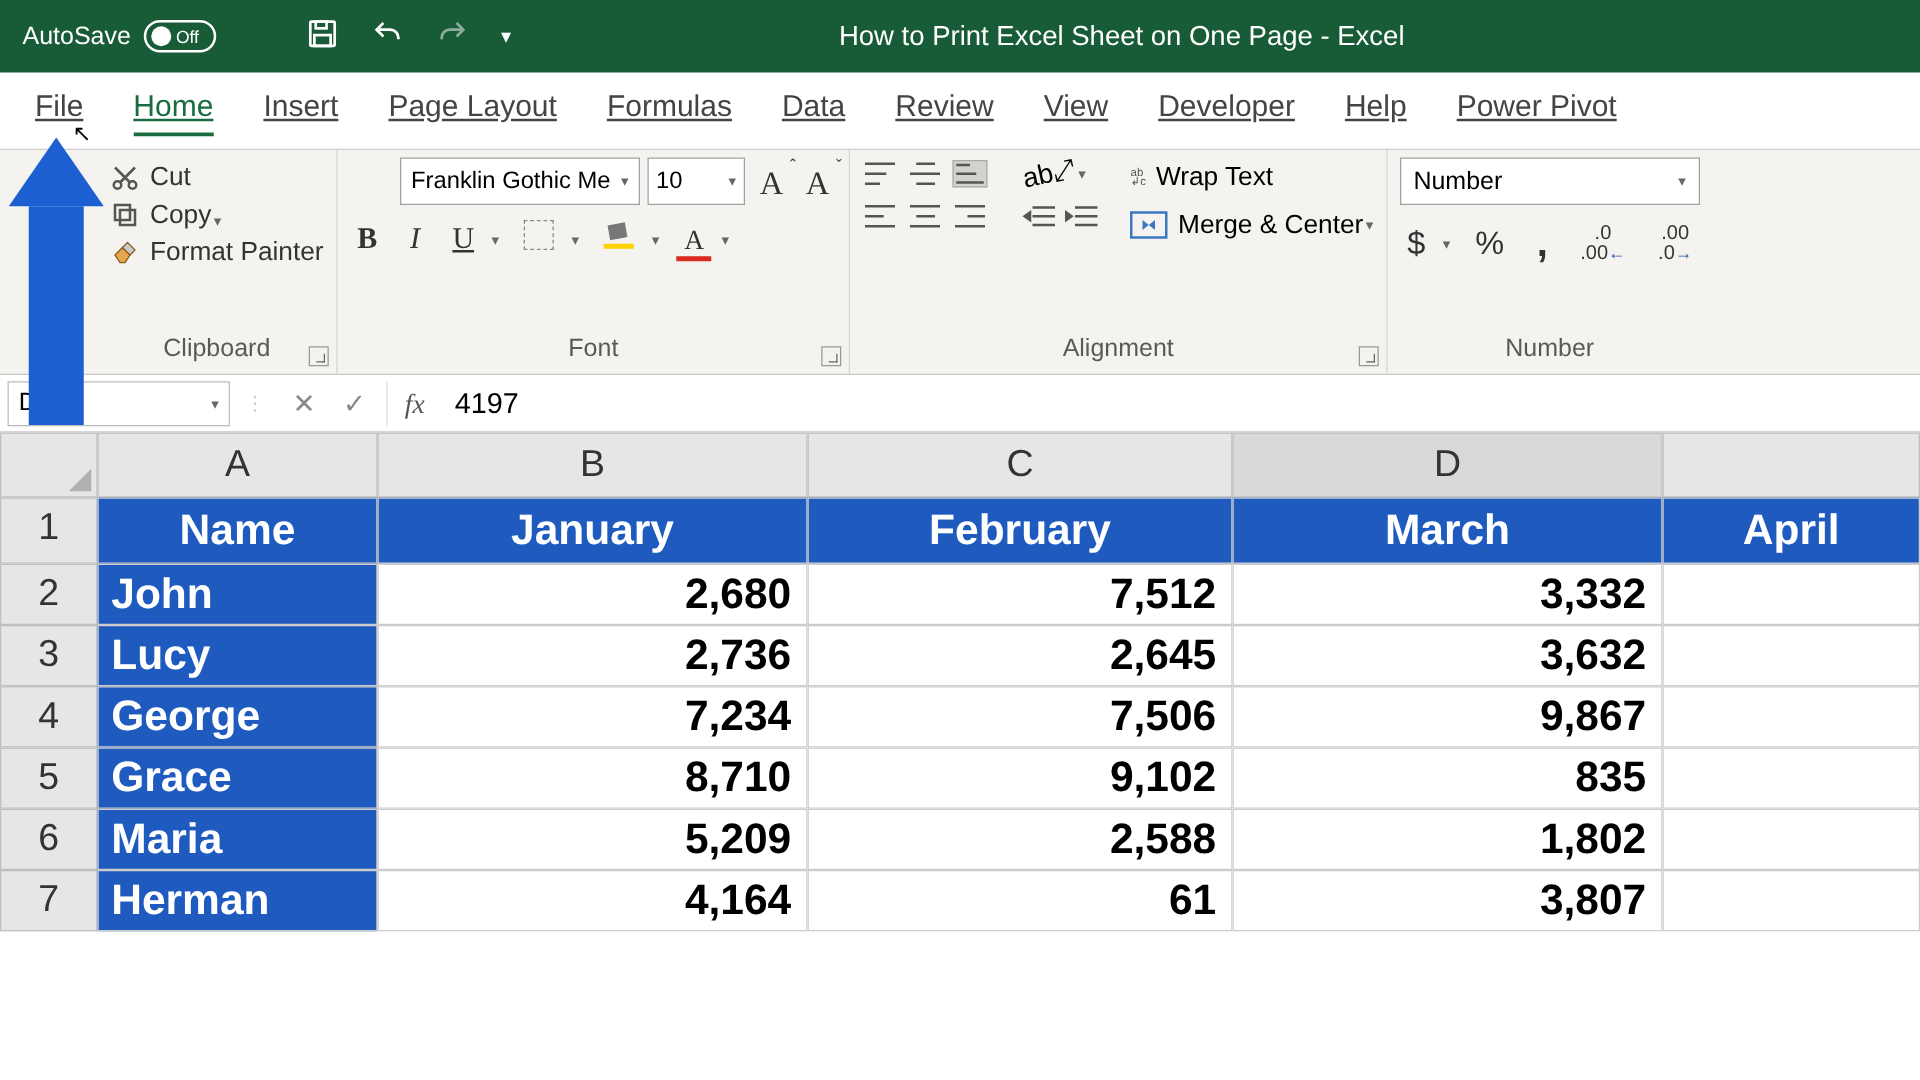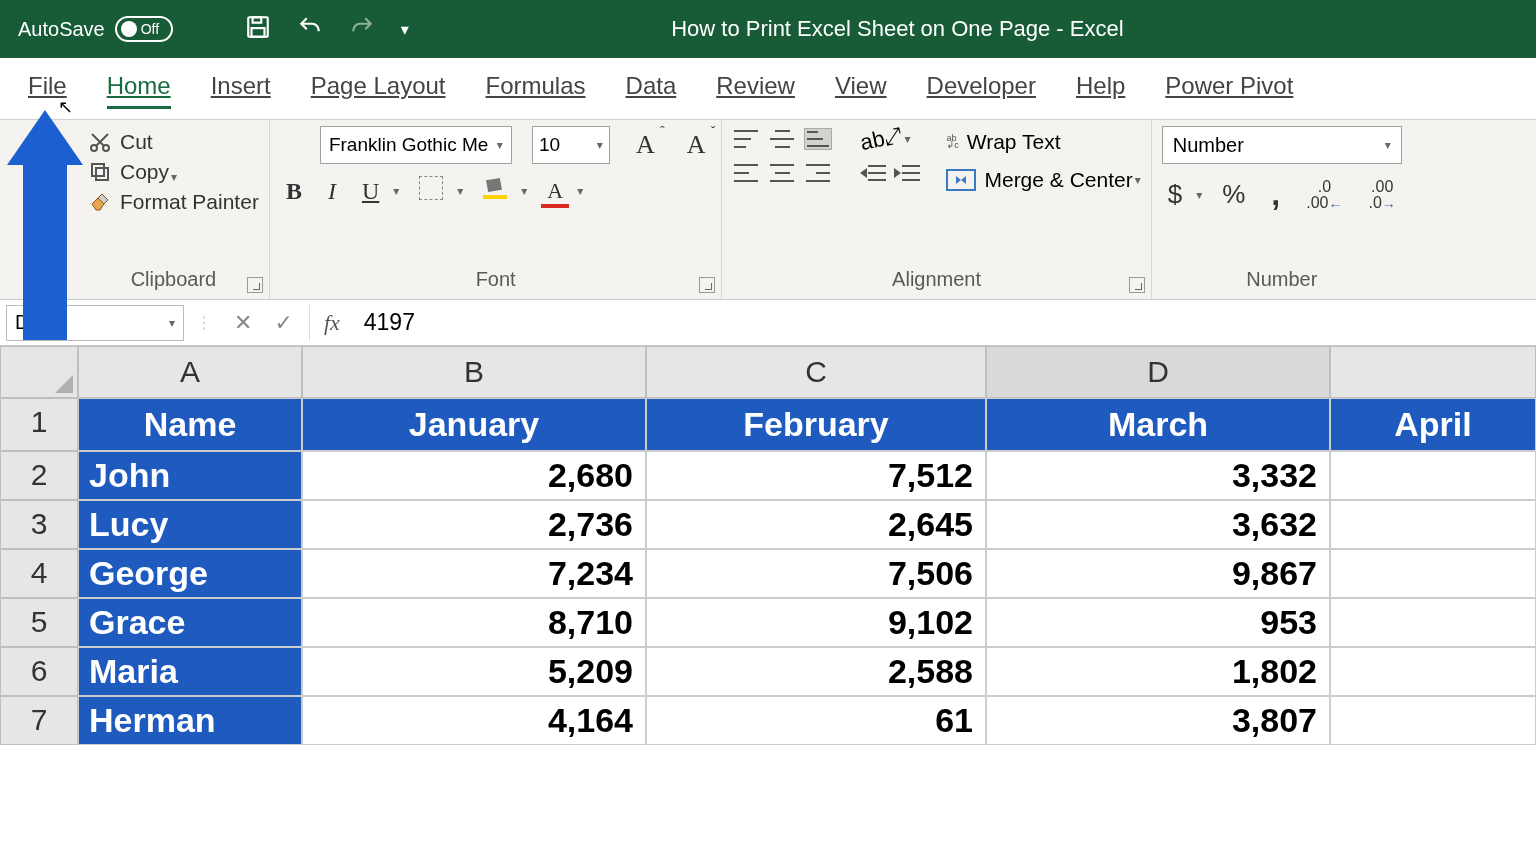"Franklin Gothic Me" .font-row1 { align-items: center -> flex-end; gap: 20px -> 6px }
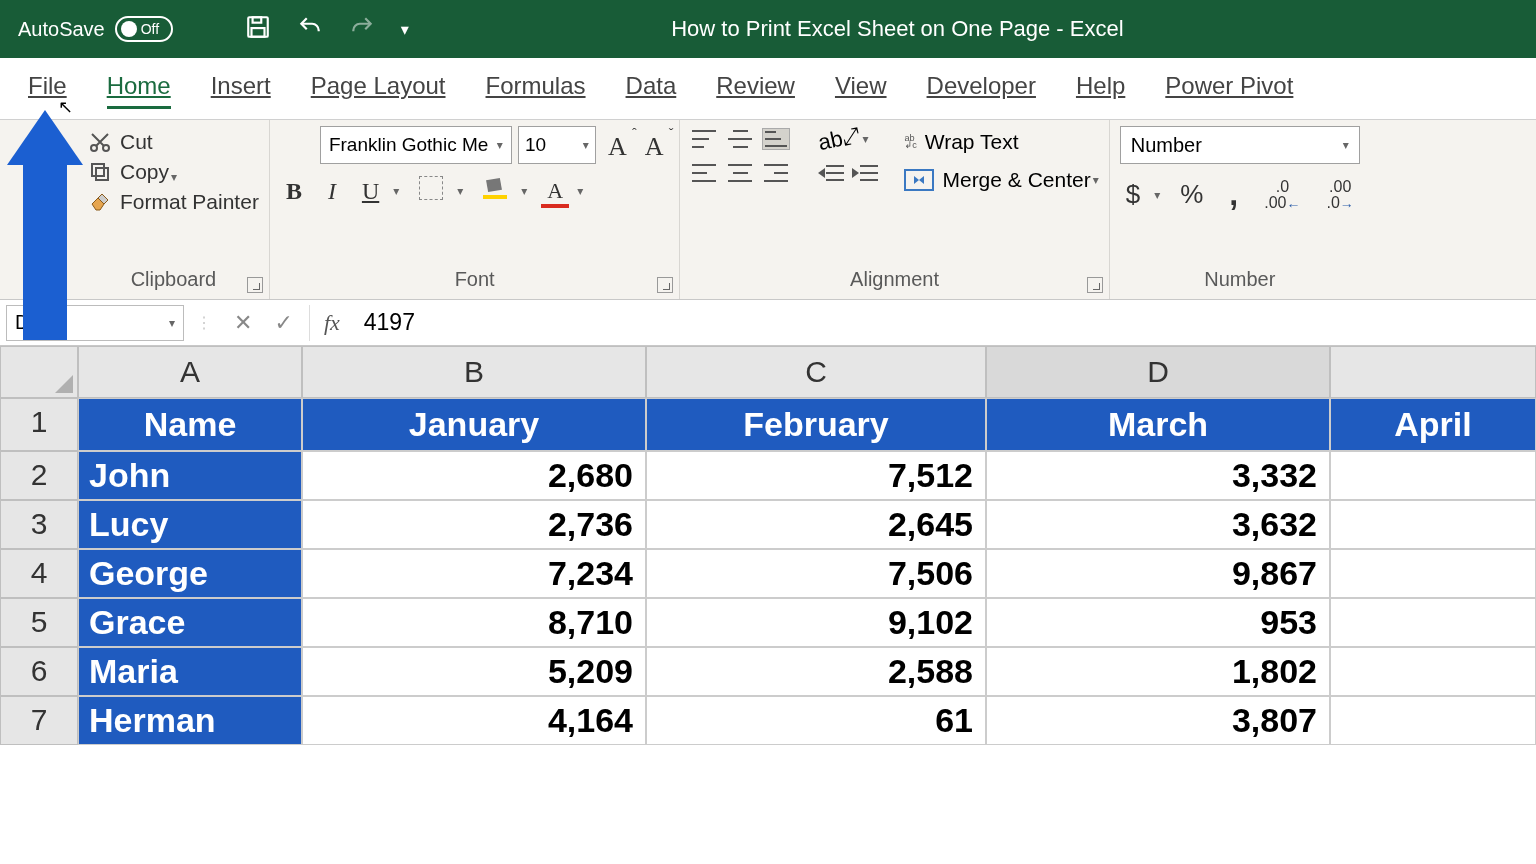"953" div.valcell { text: 953 -> 835 }
